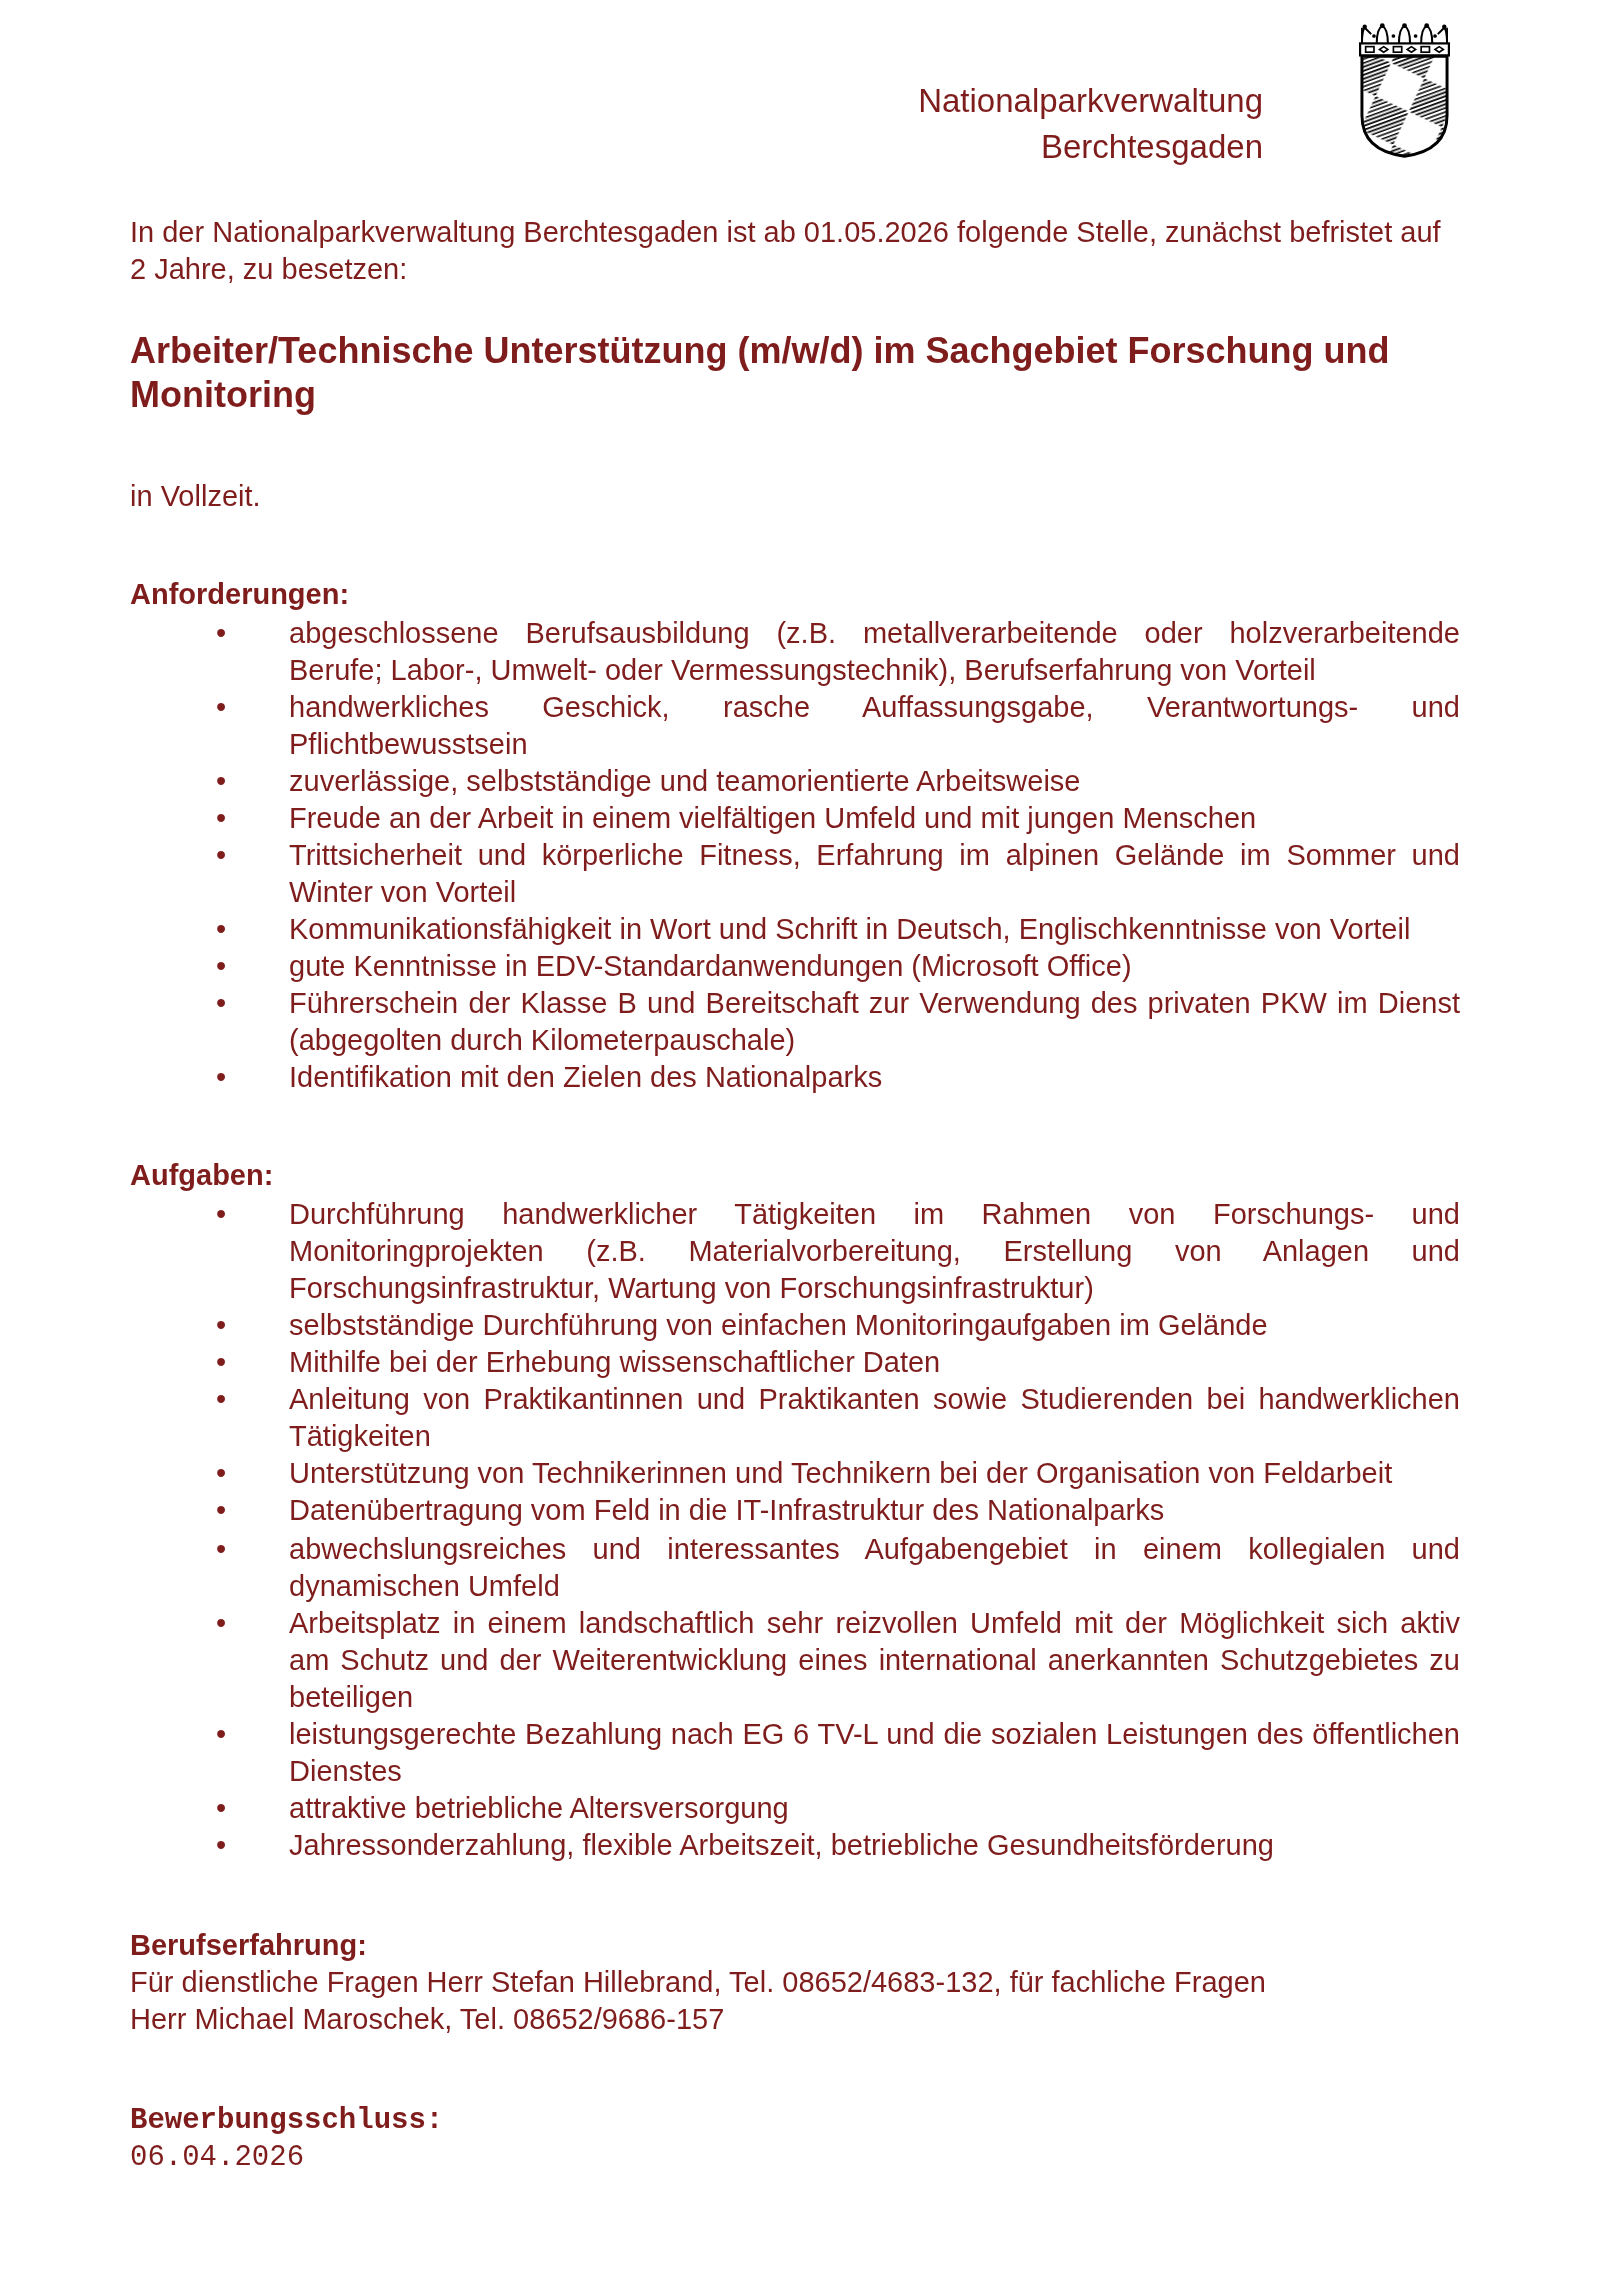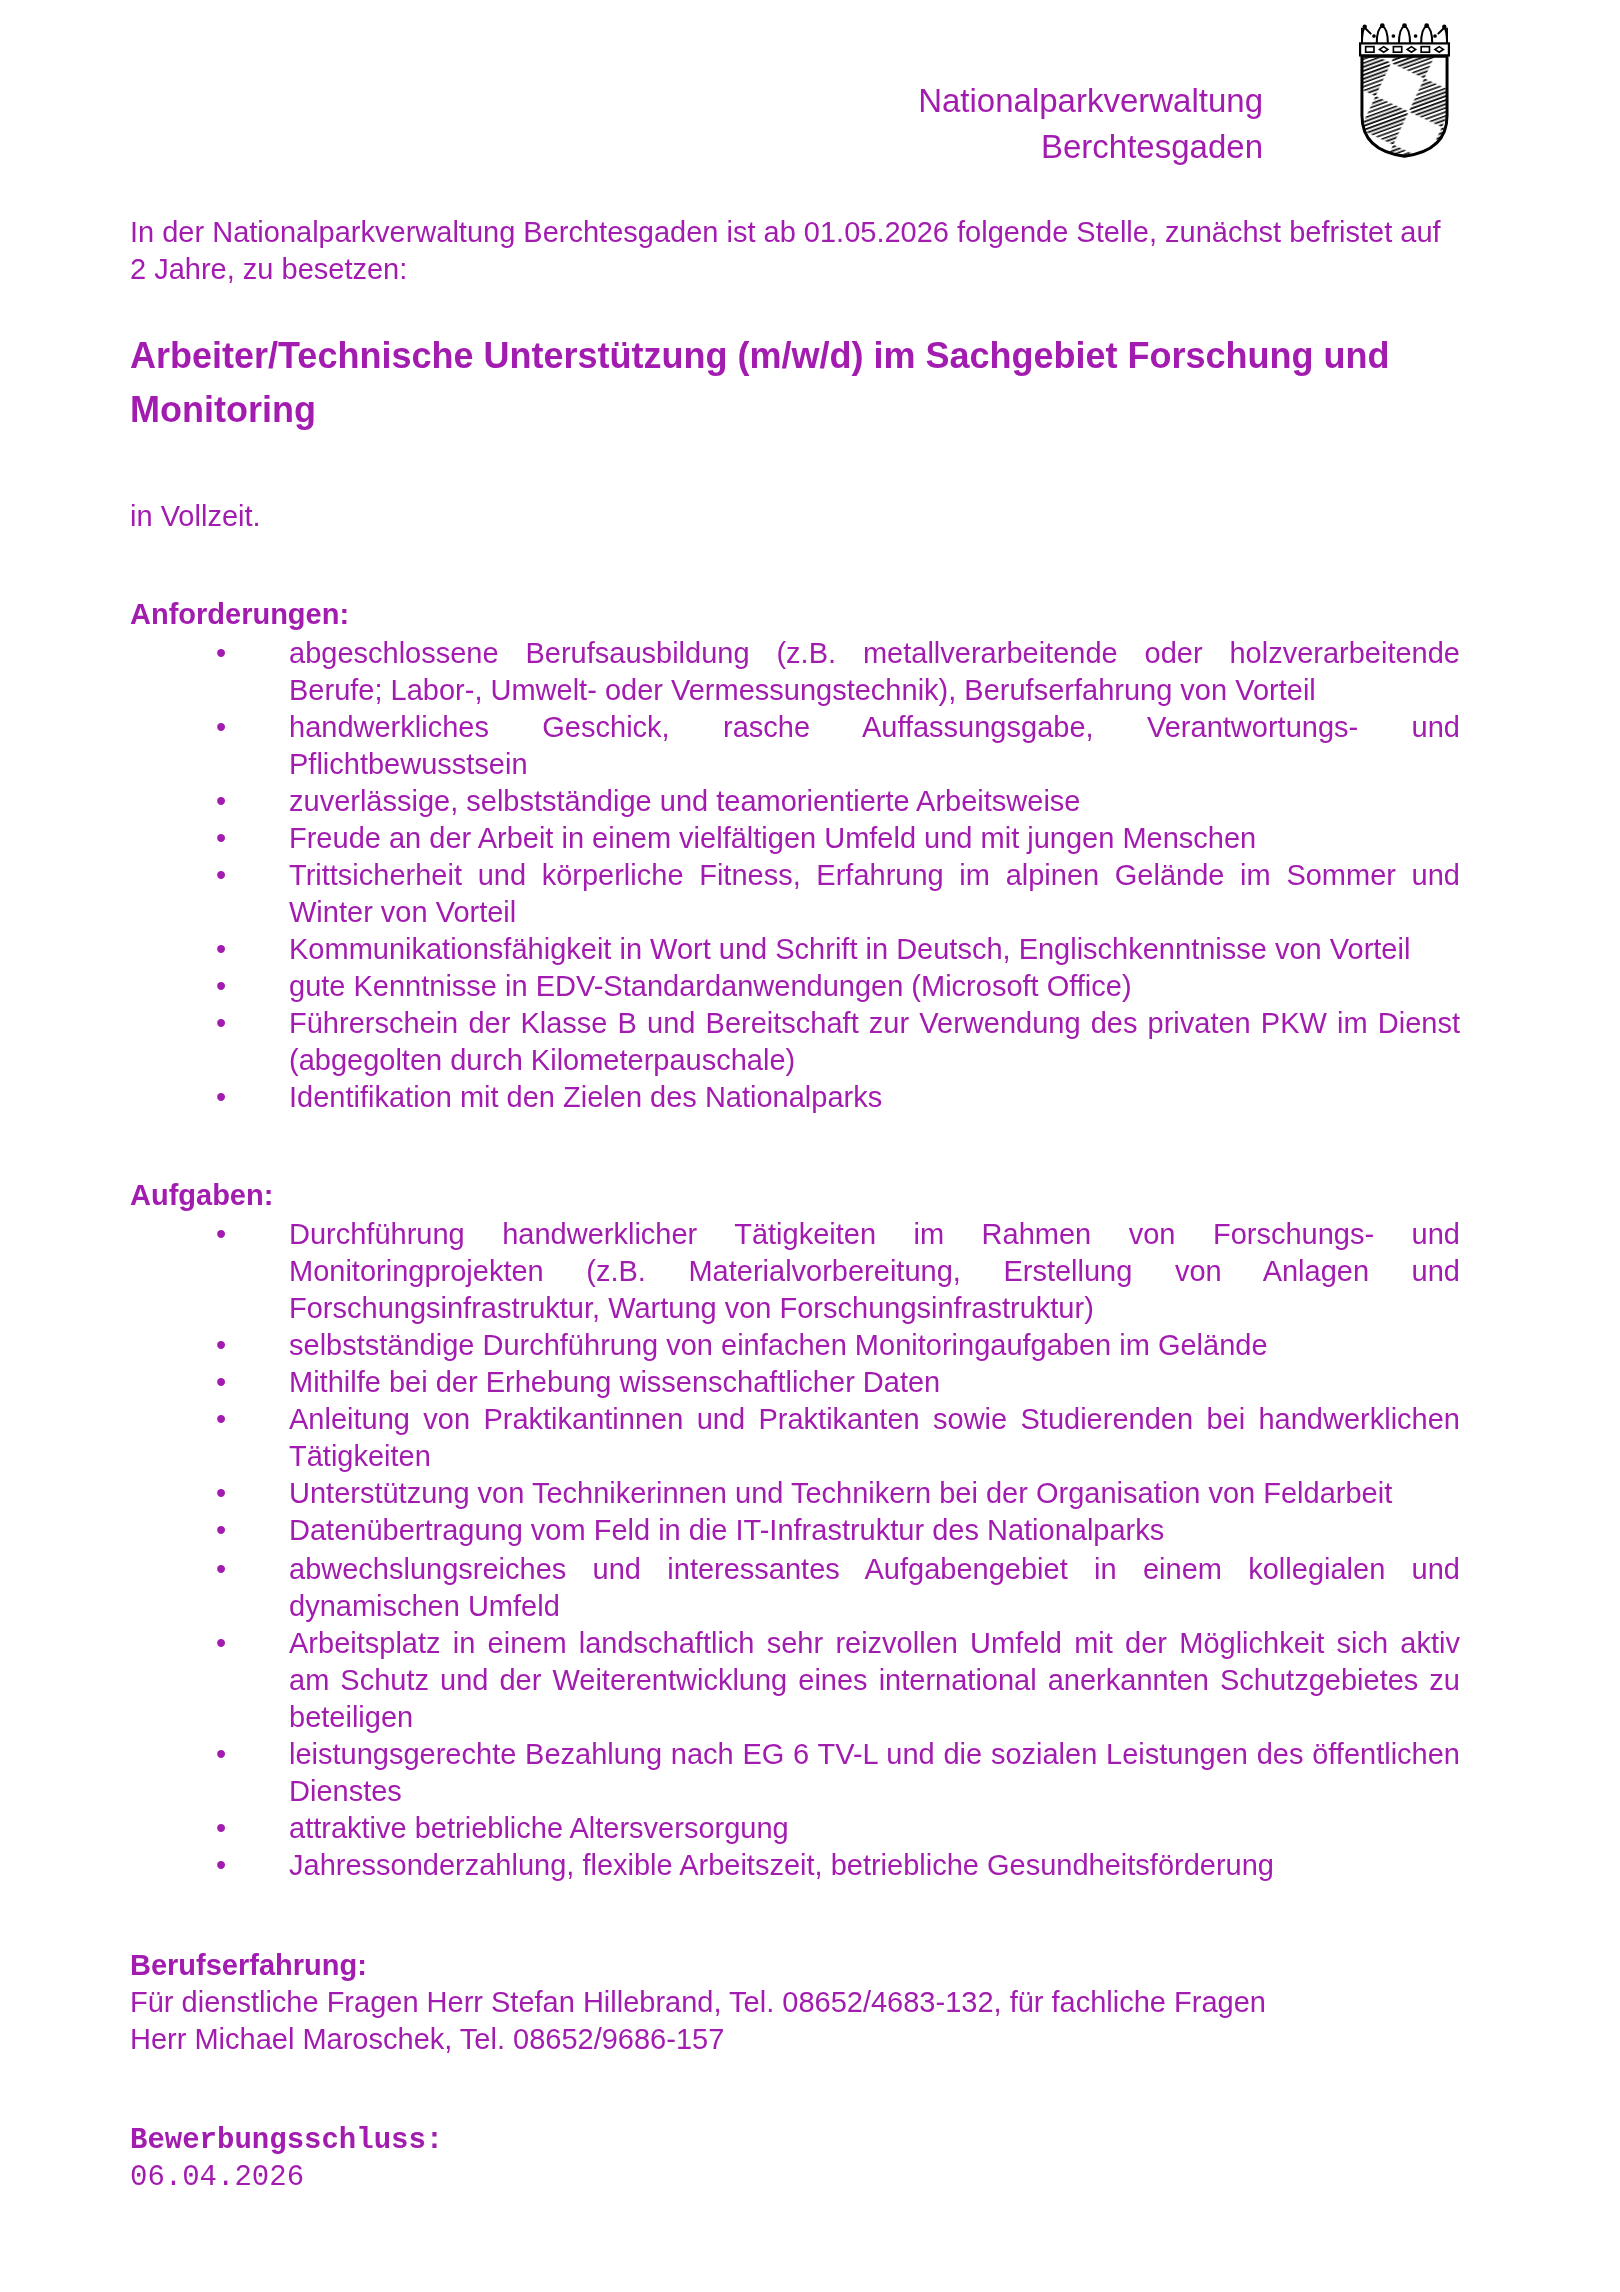"Nationalparkverwaltung" .page { color: #a21caf -> #7f1d1d }
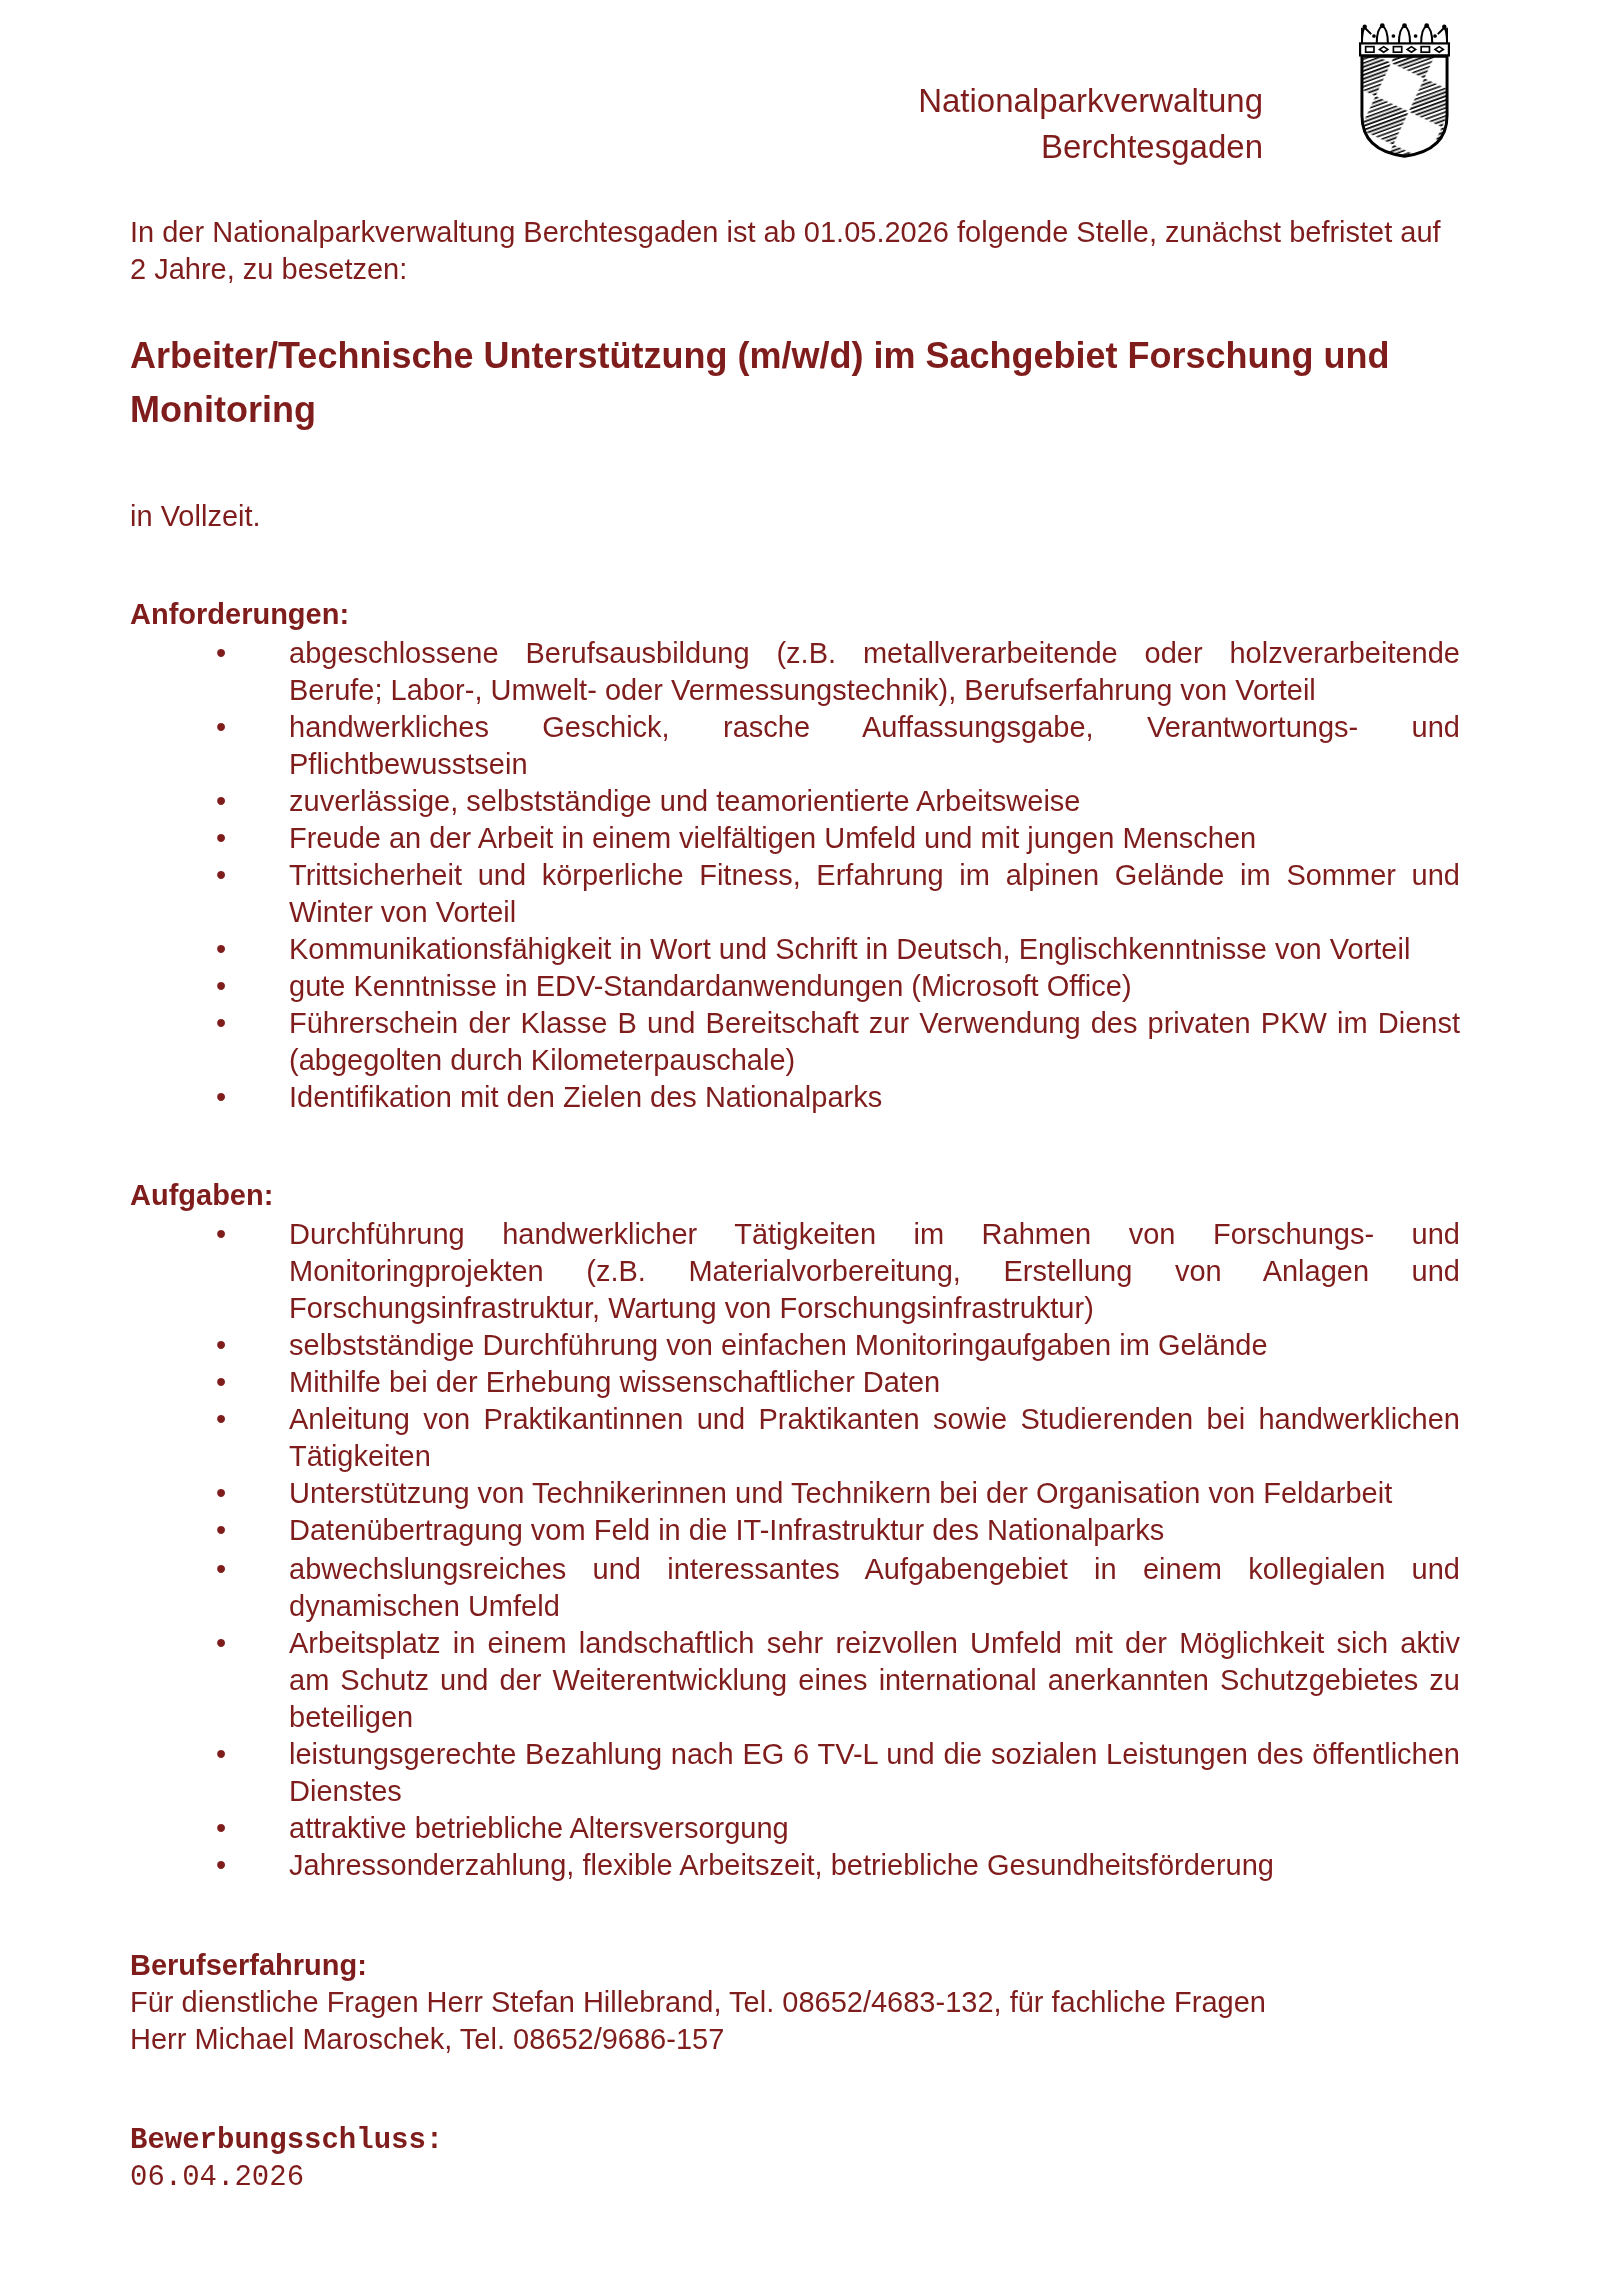"Arbeiter/Technische Unterstützung" .job-title { line-height: 54px -> 44px }
